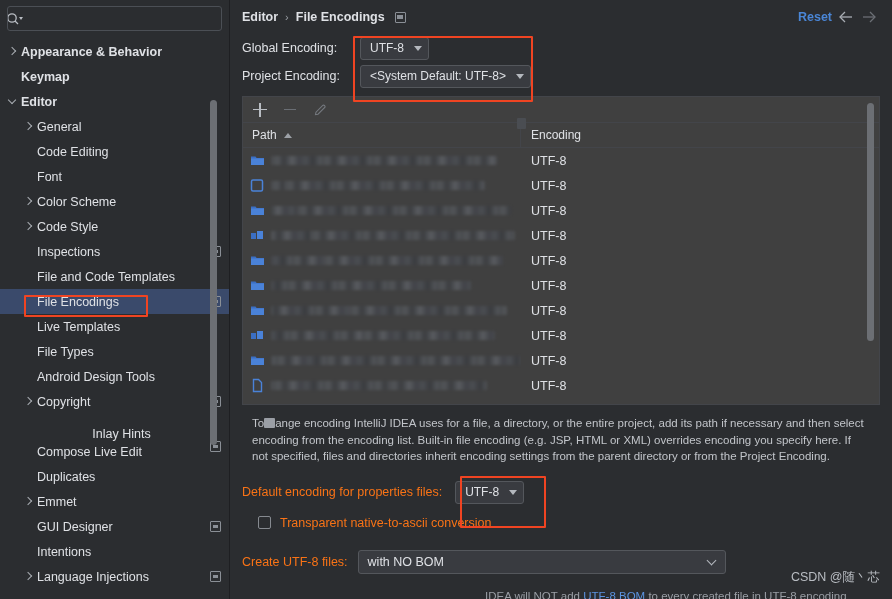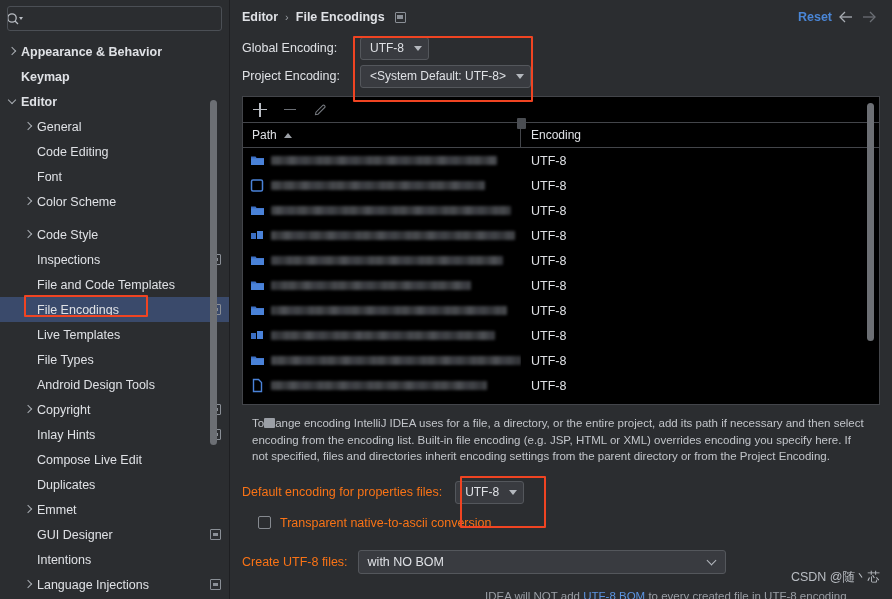"Path" .panel-wrap { background: #000000 -> #404040 }
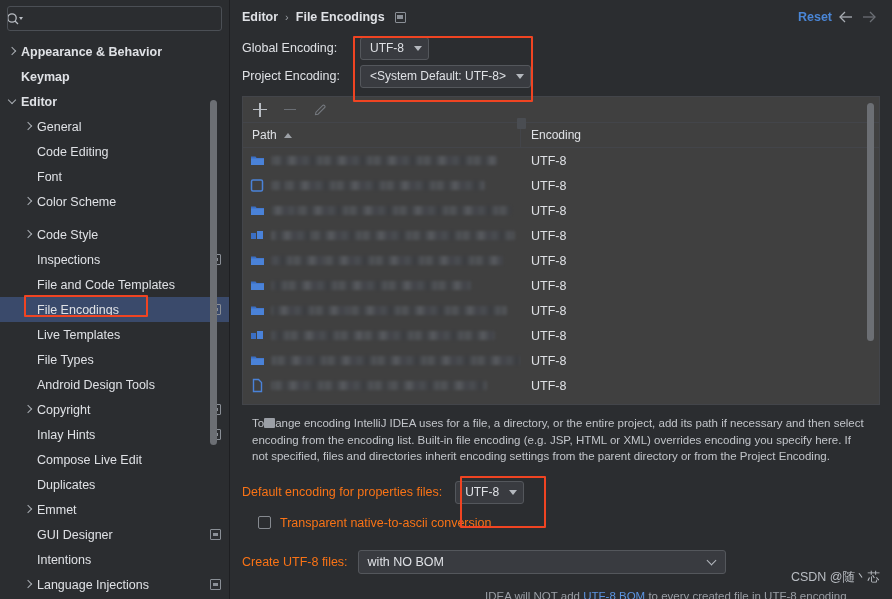"Code Style" div.tree-item { margin-top: 8px -> none }
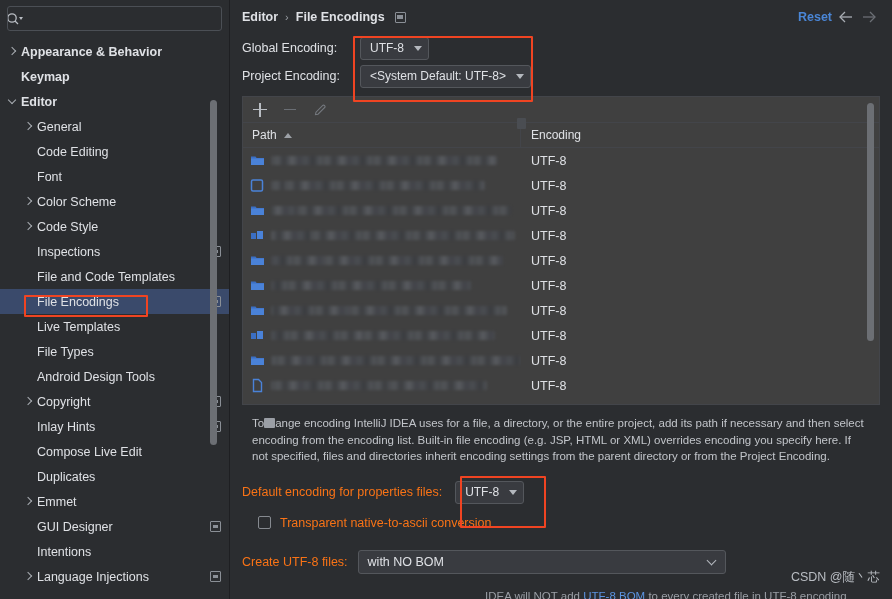"Inlay Hints" div.tree-item { flex-direction: none -> column }
